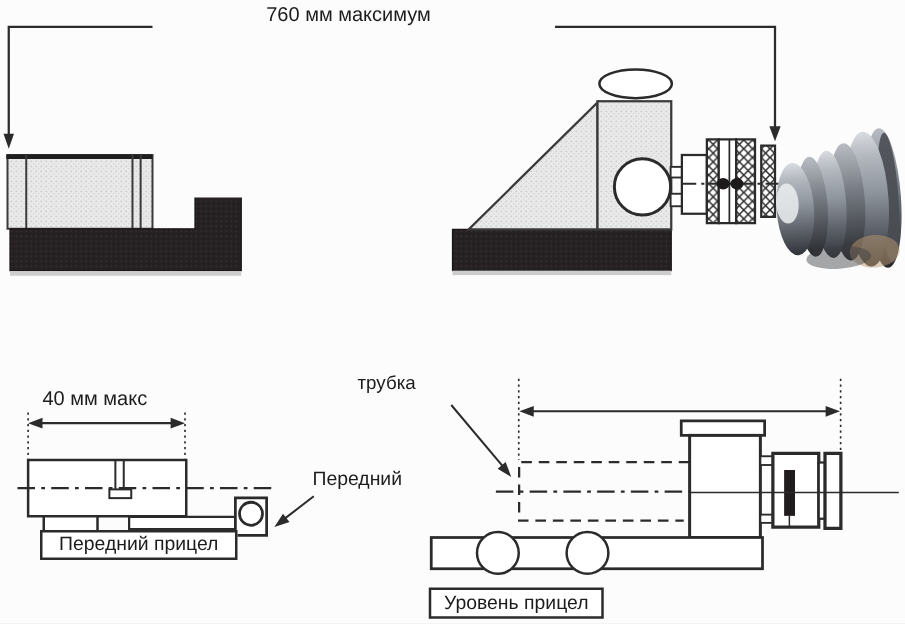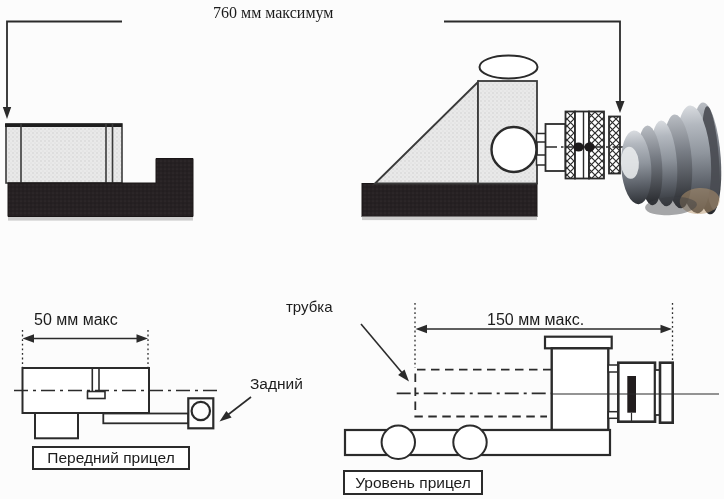"760 мм максимум" .lbl-760 { font-family: Liberation Serif, serif -> none }
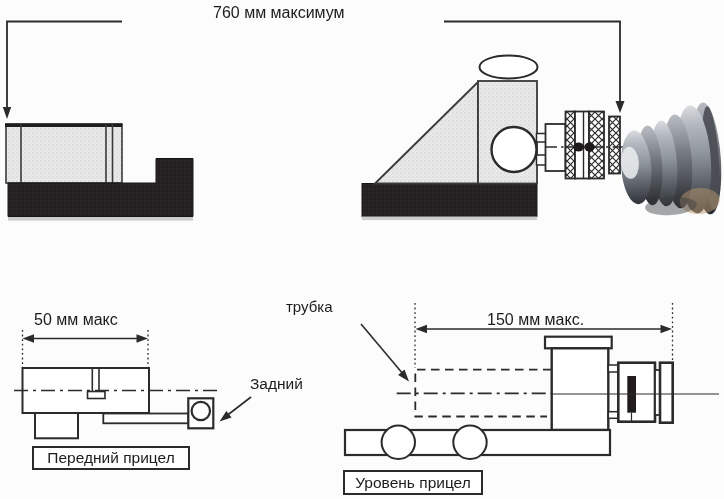"50 мм макс" div.lbl { text: 50 -> 40 }
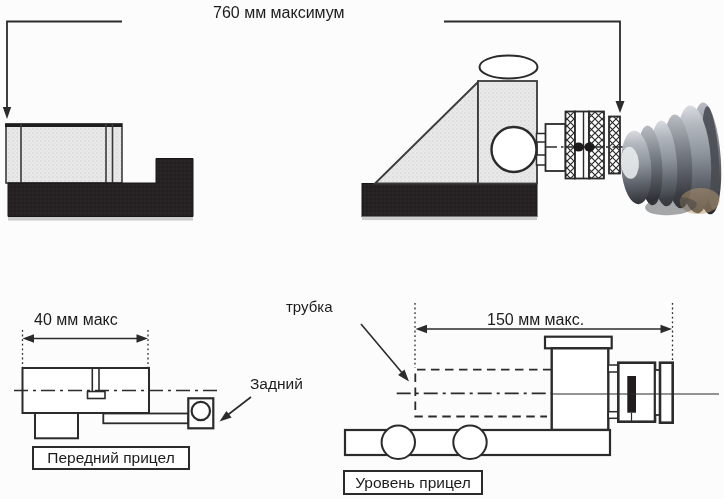"150 мм макс." div.lbl { html: <div>150 мм макс.</div> -> none }
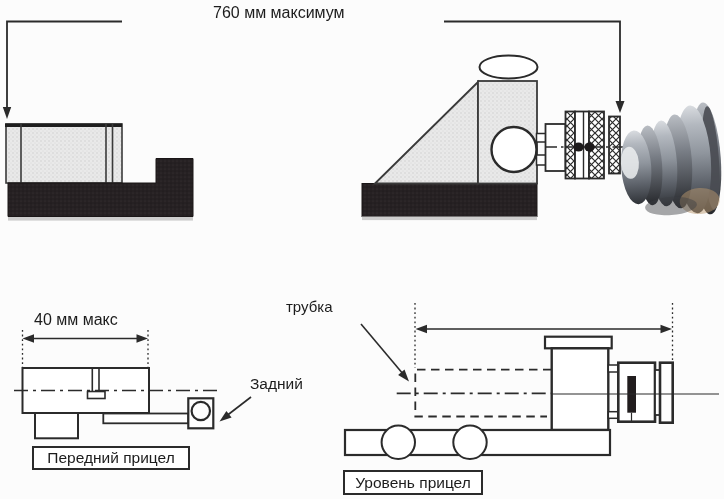"Задний" div.lbl { text: Задний -> Передний }
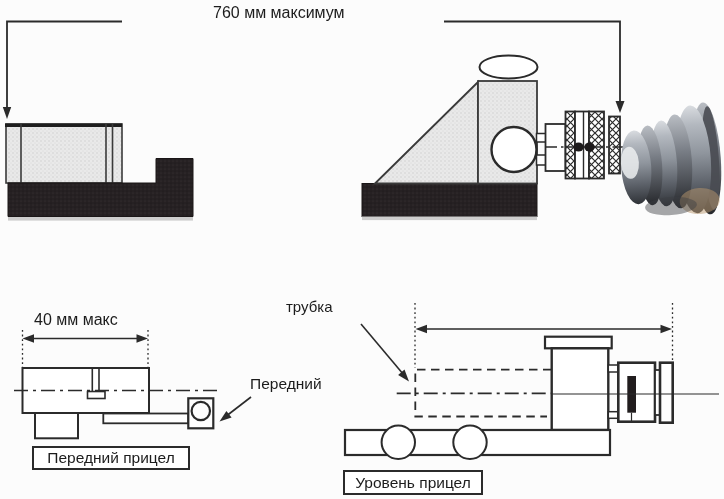"Передний прицел" .caption-front { top: 446px -> 424px }
